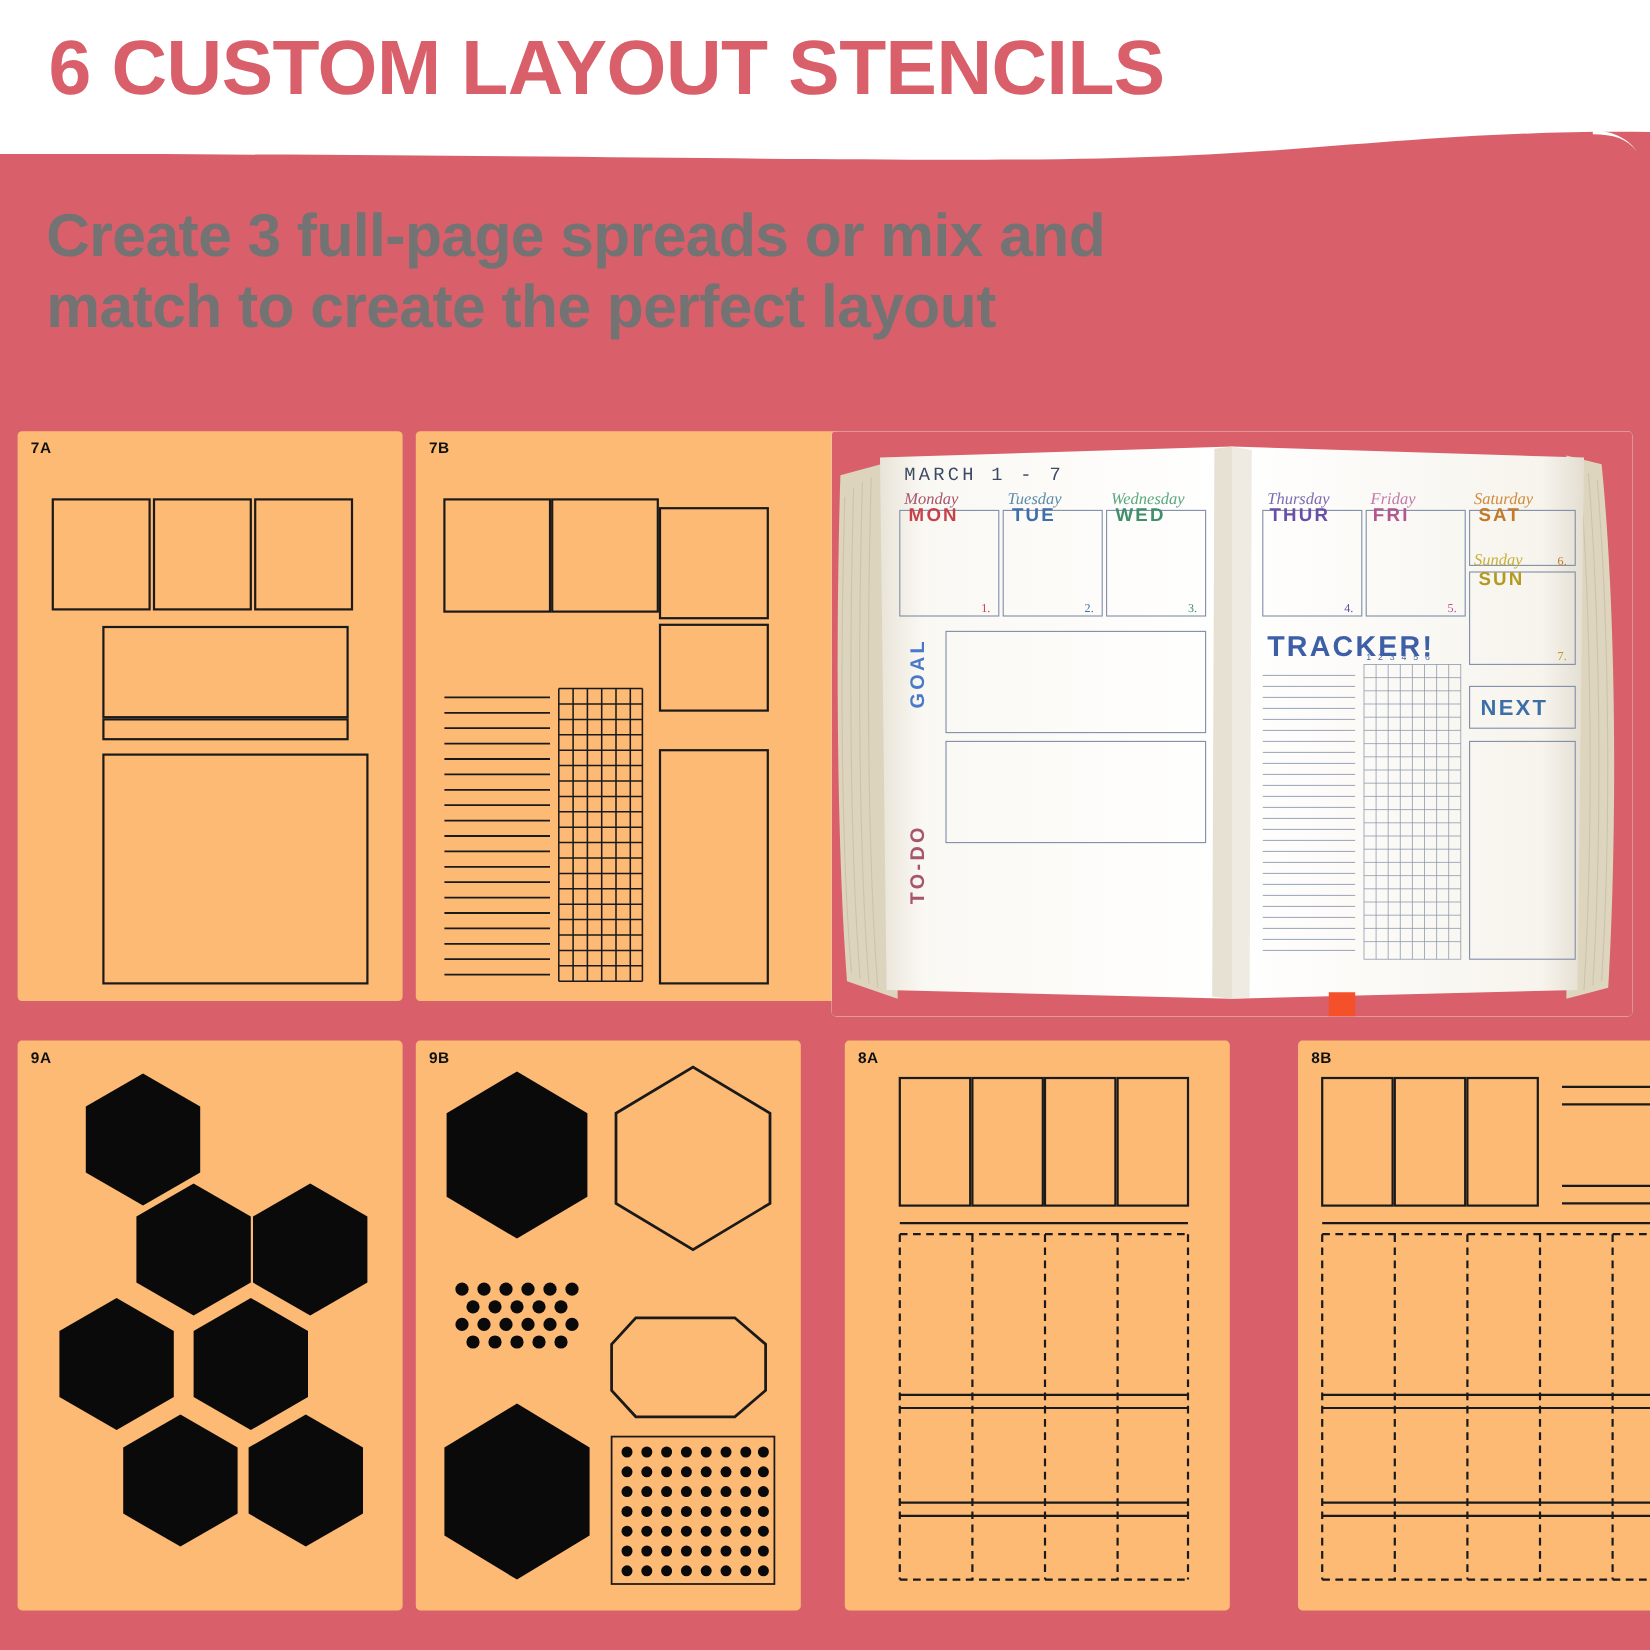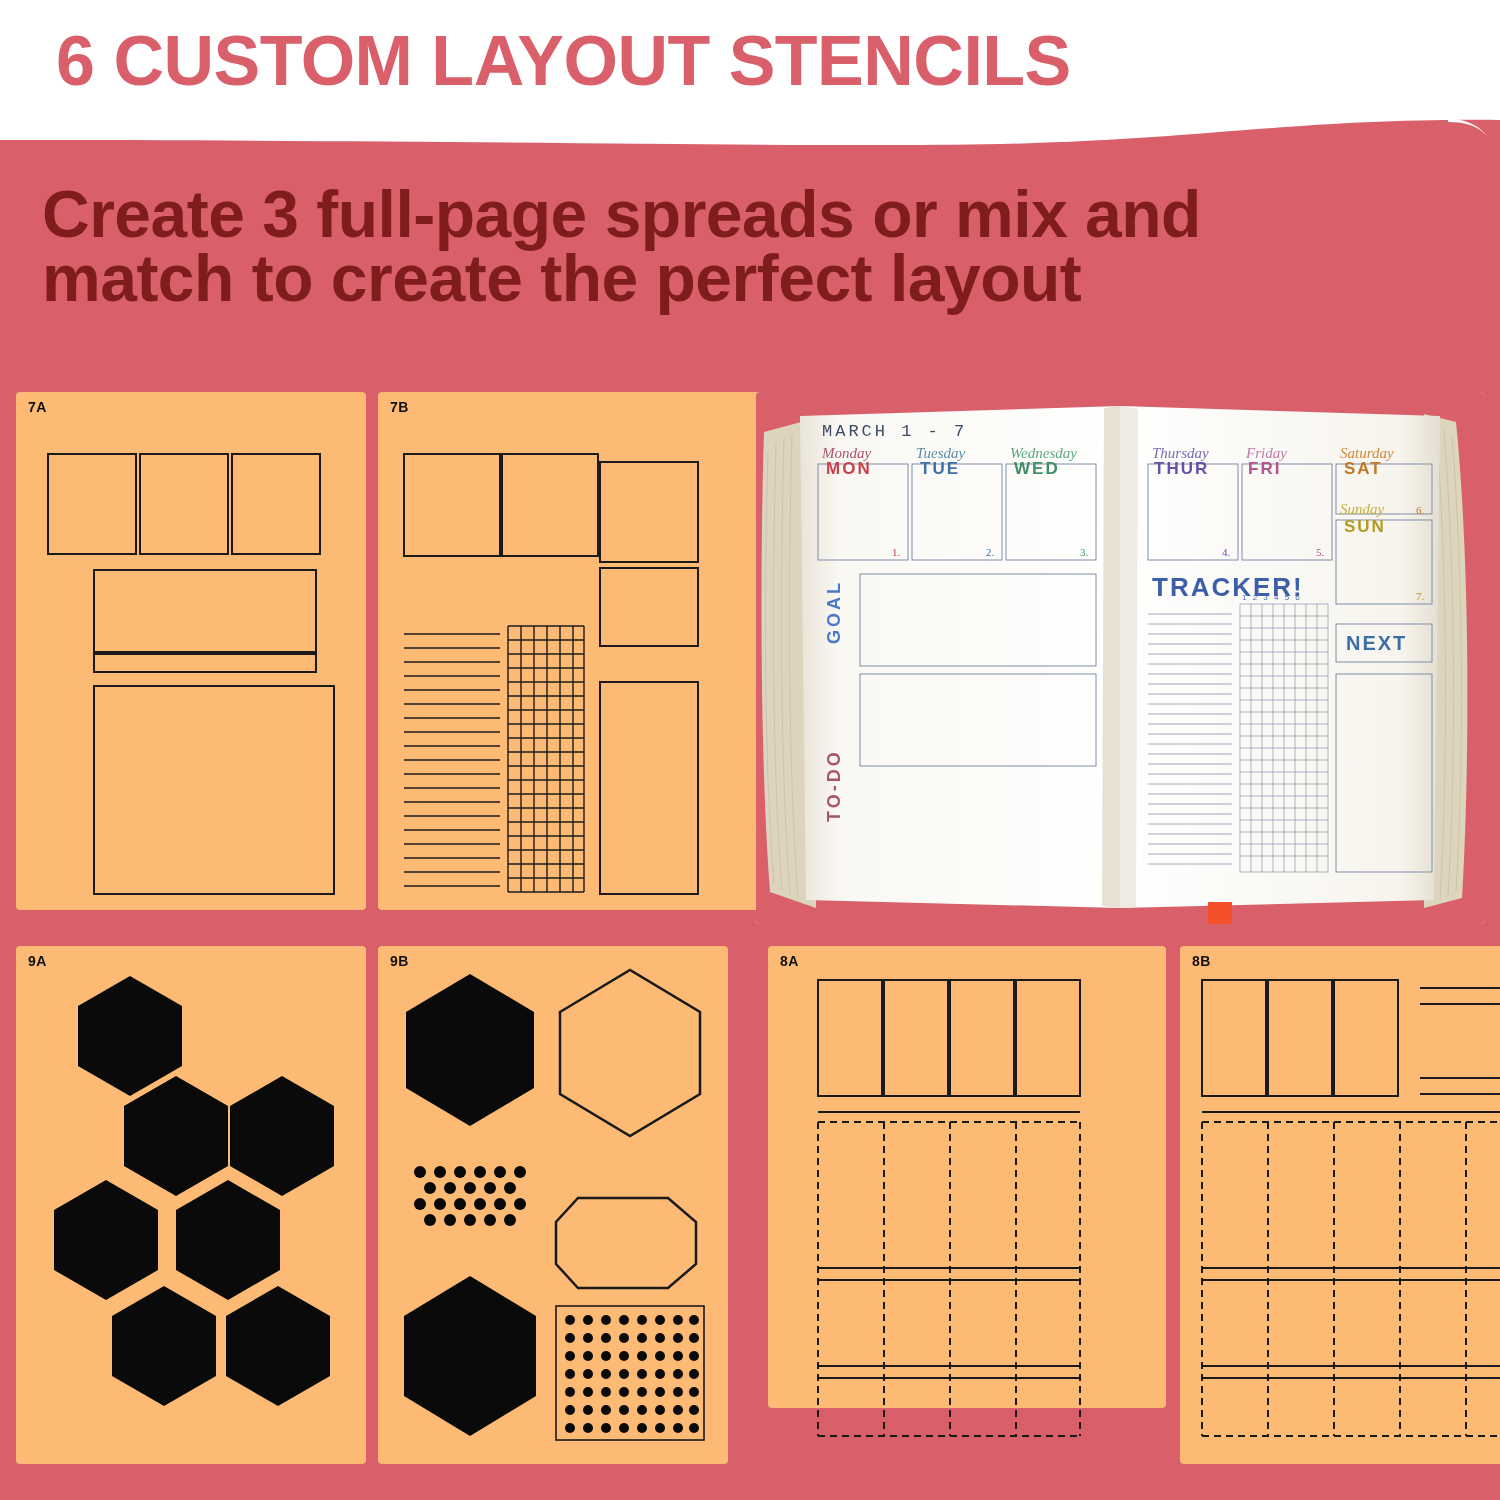"6 CUSTOM LAYOUT STENCILS" .header-title { margin-left: 56px -> 44px }
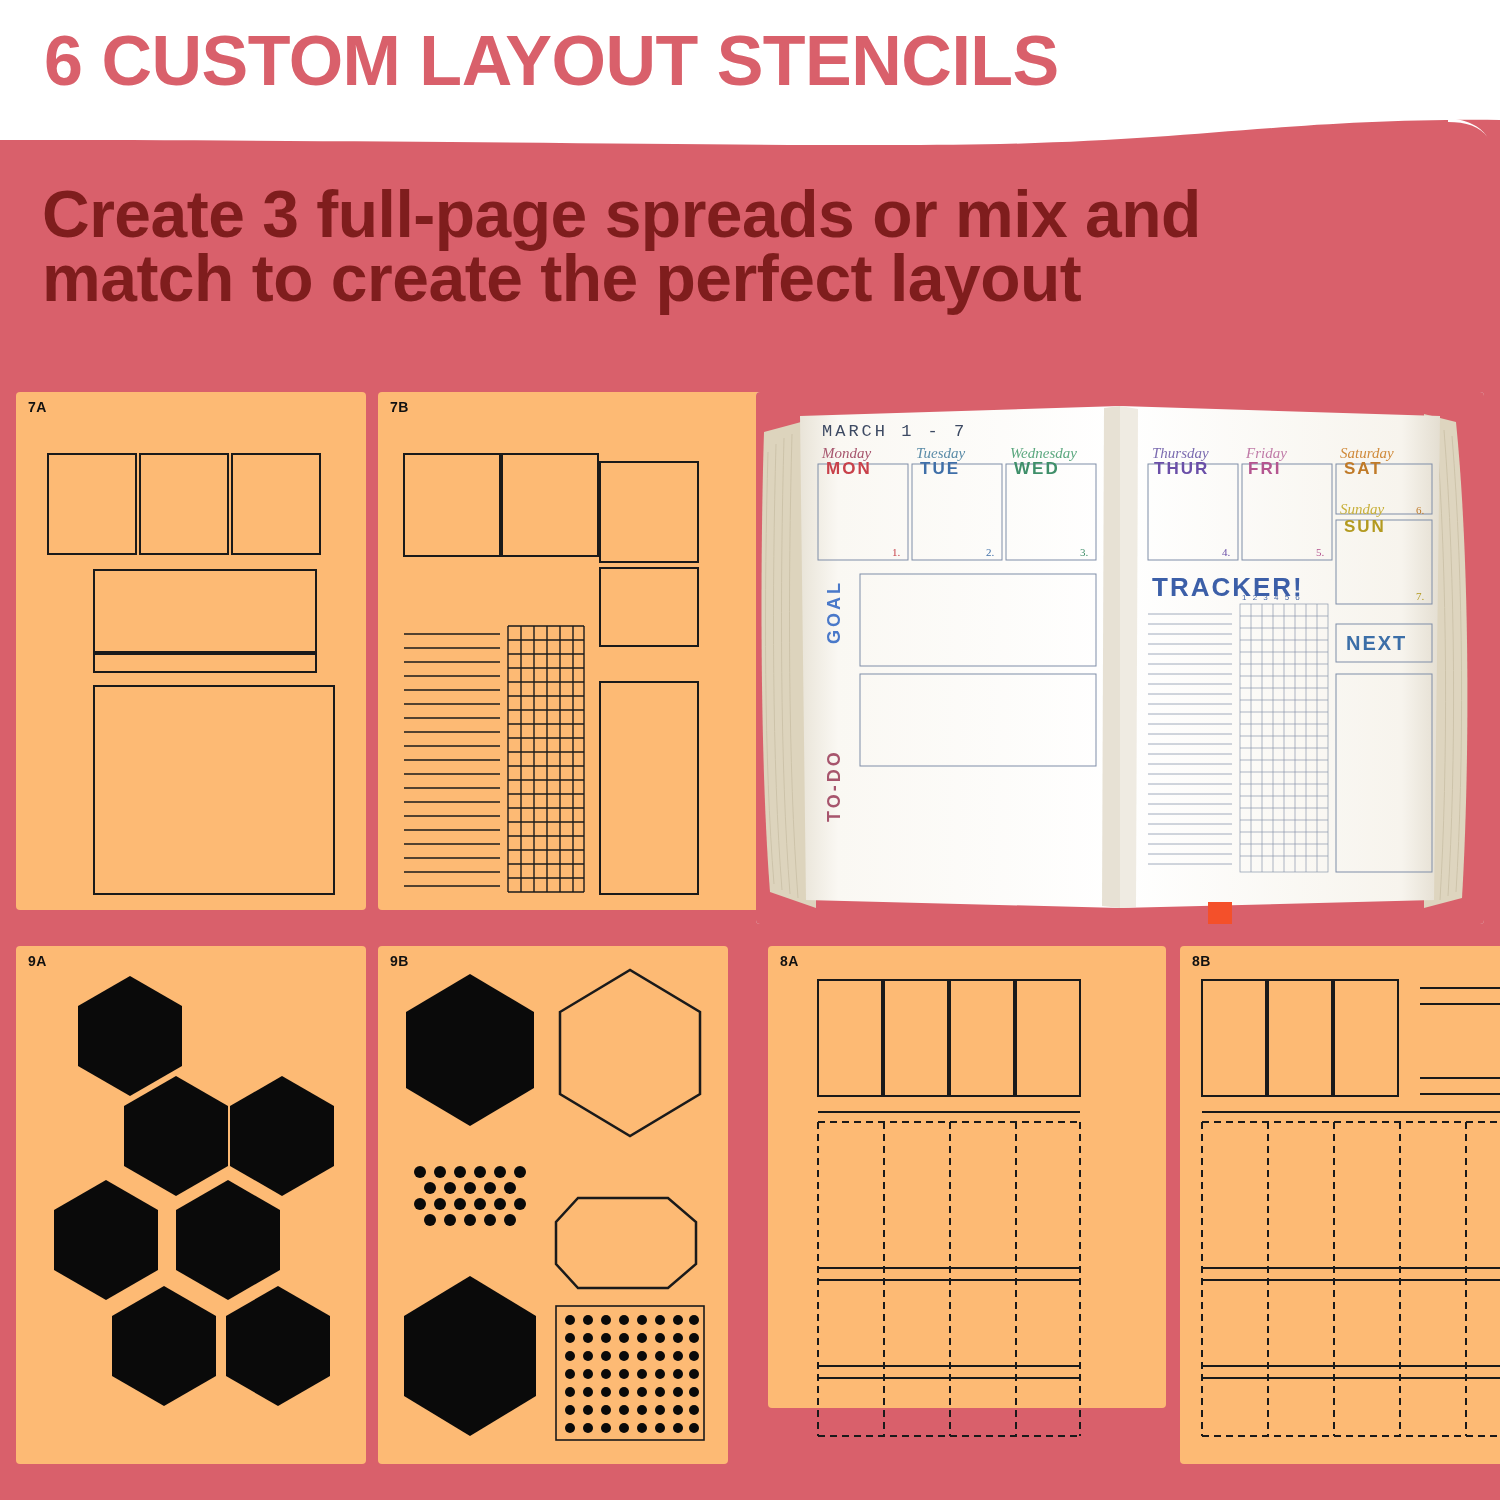"Create 3 full-page spreads or" .subtitle { color: #7f1d1d -> #737373; font-size: 66px -> 55px }
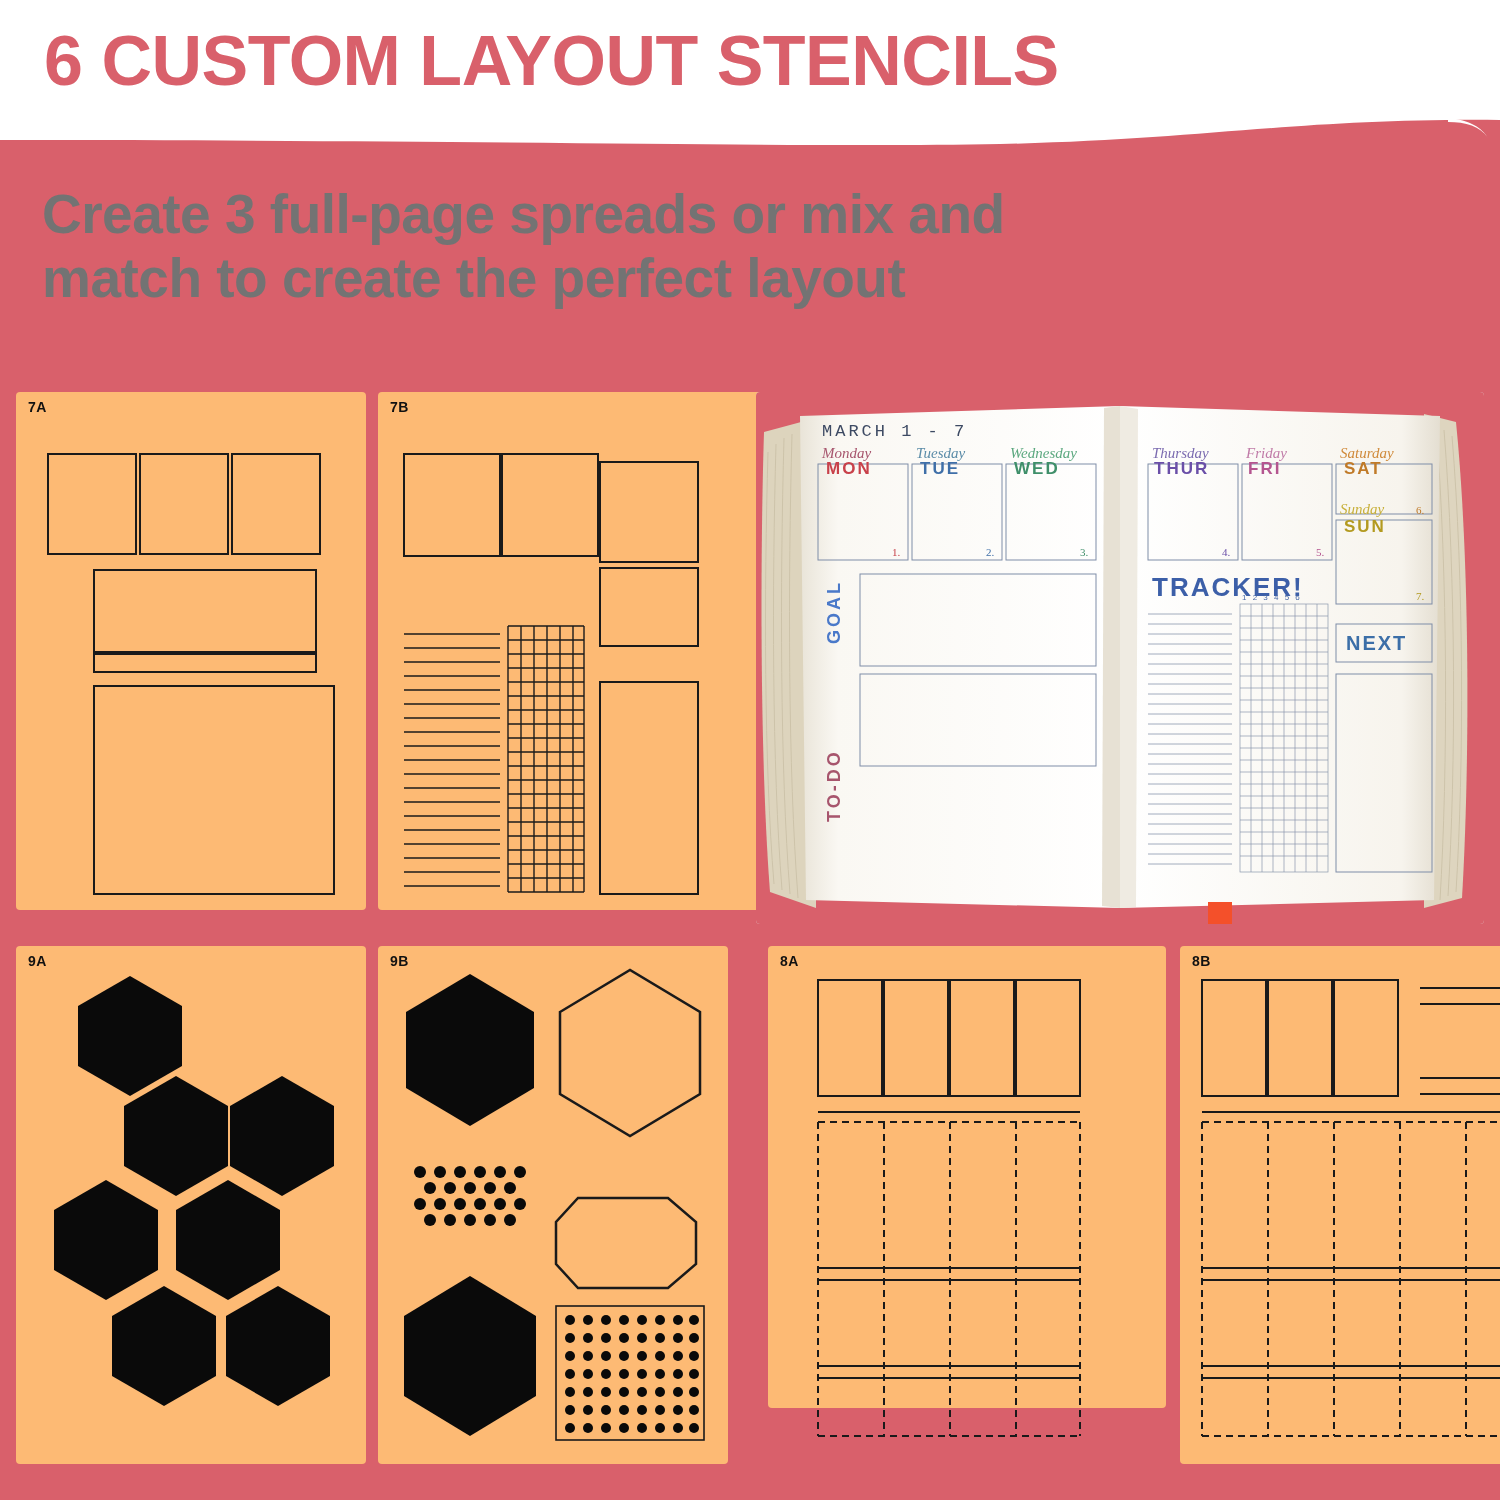"8A" div.card { height: 462px -> 518px; padding-left: 48px -> none }
